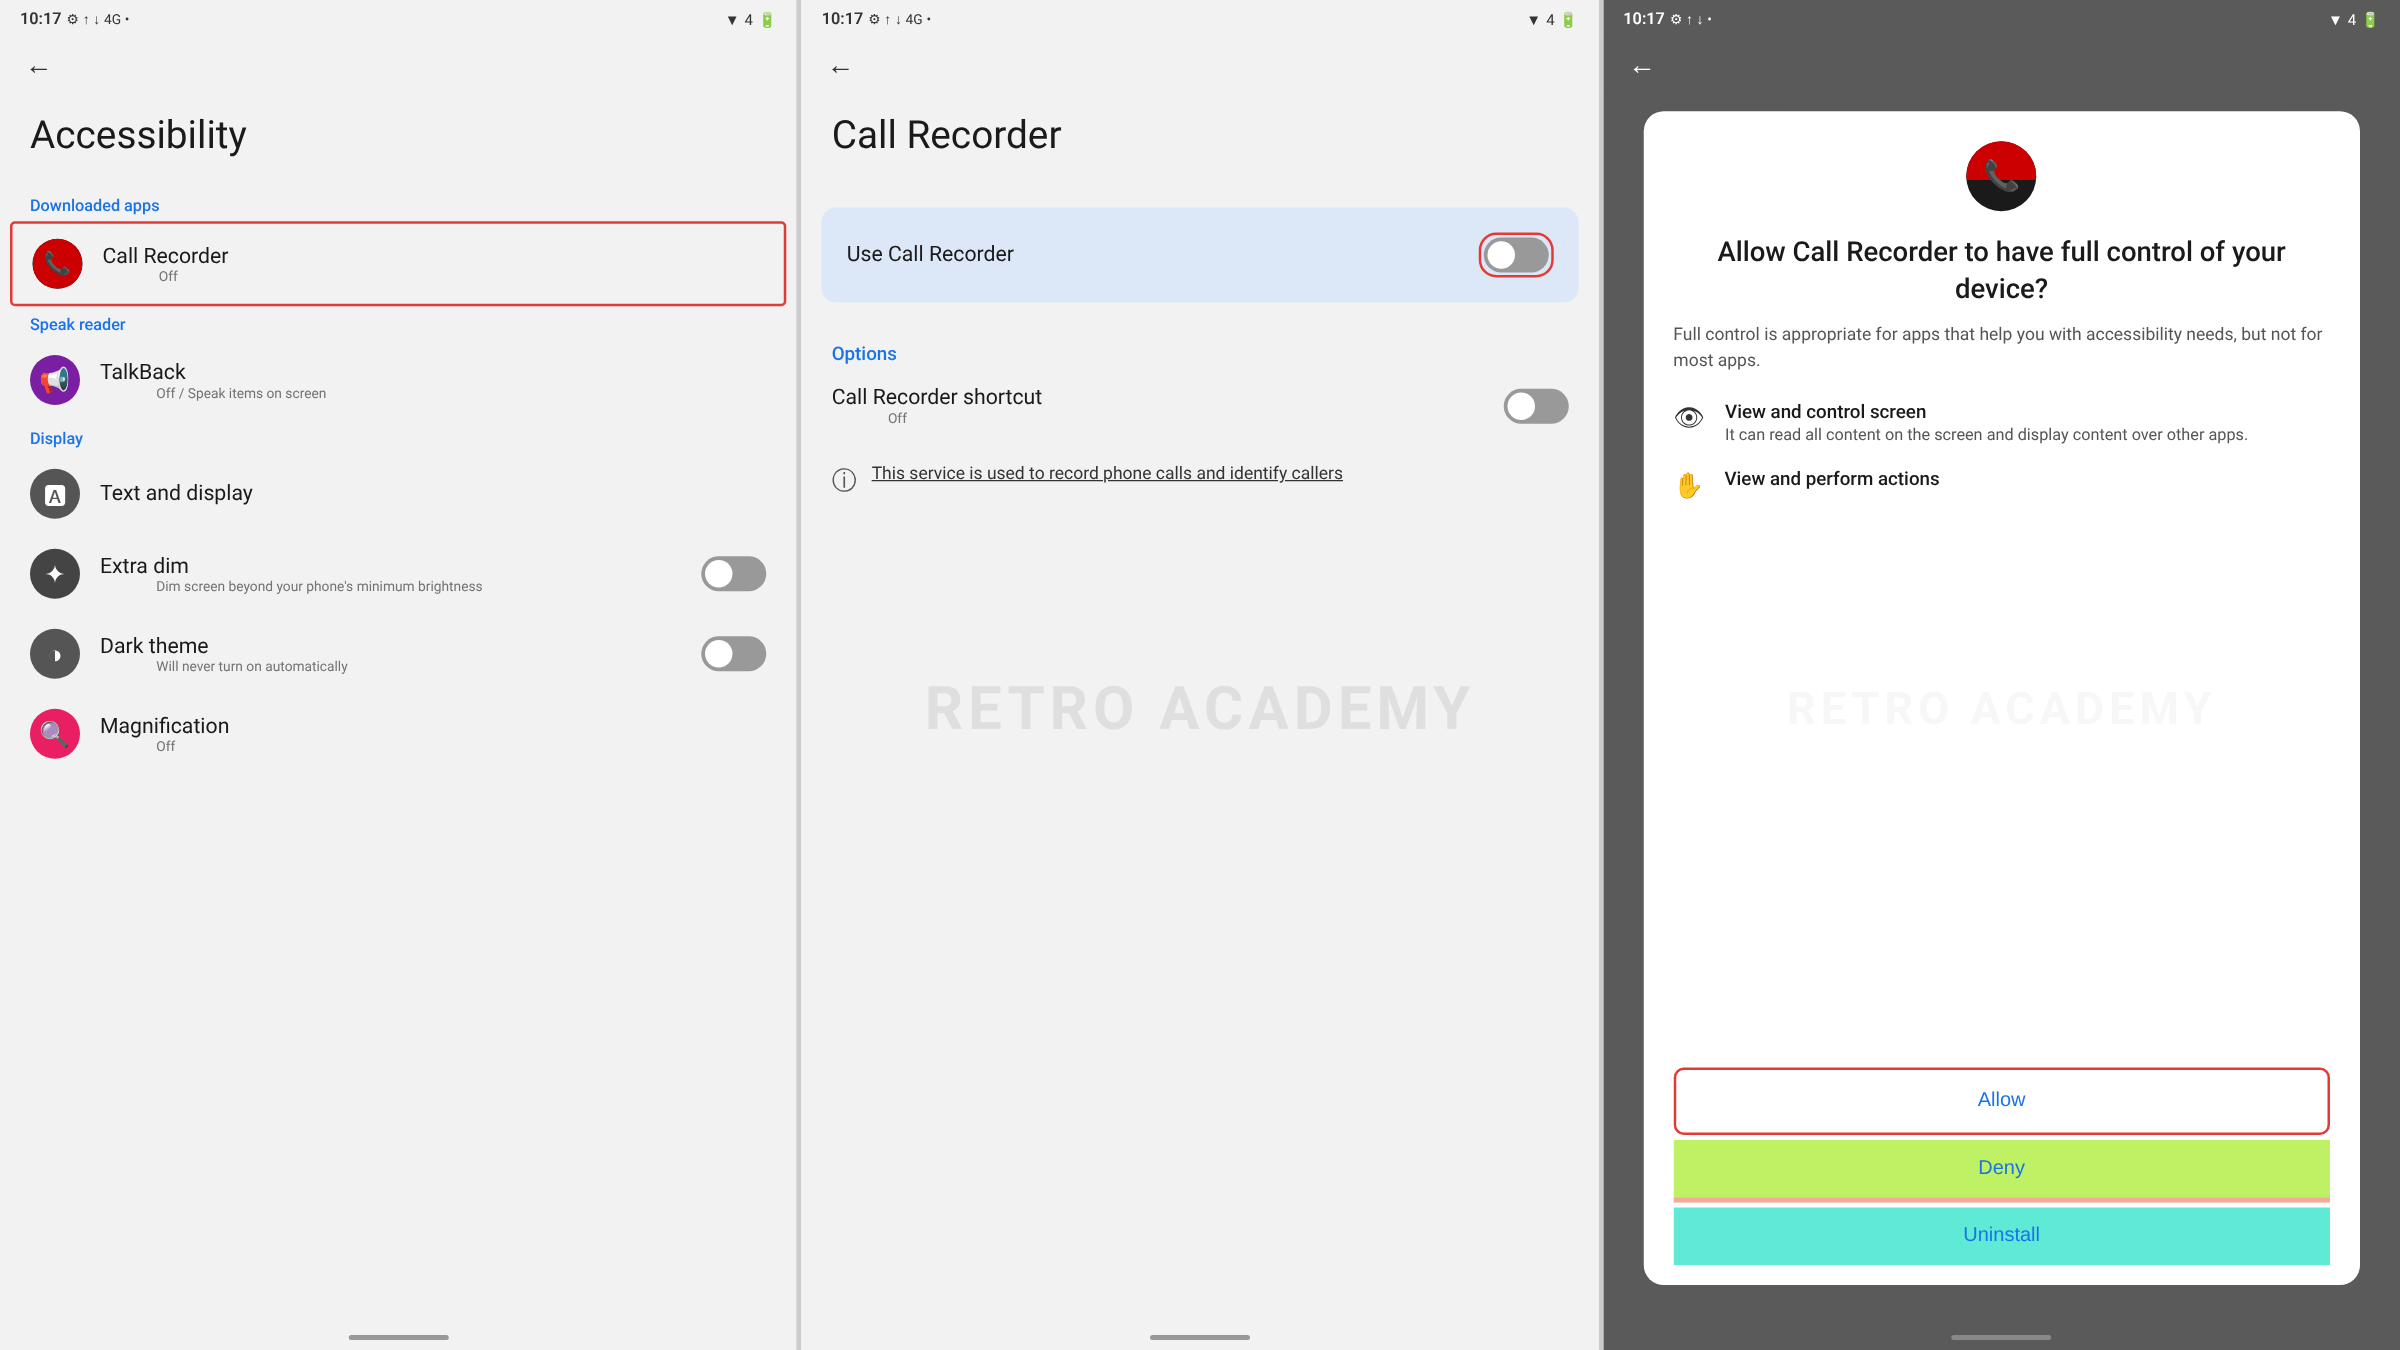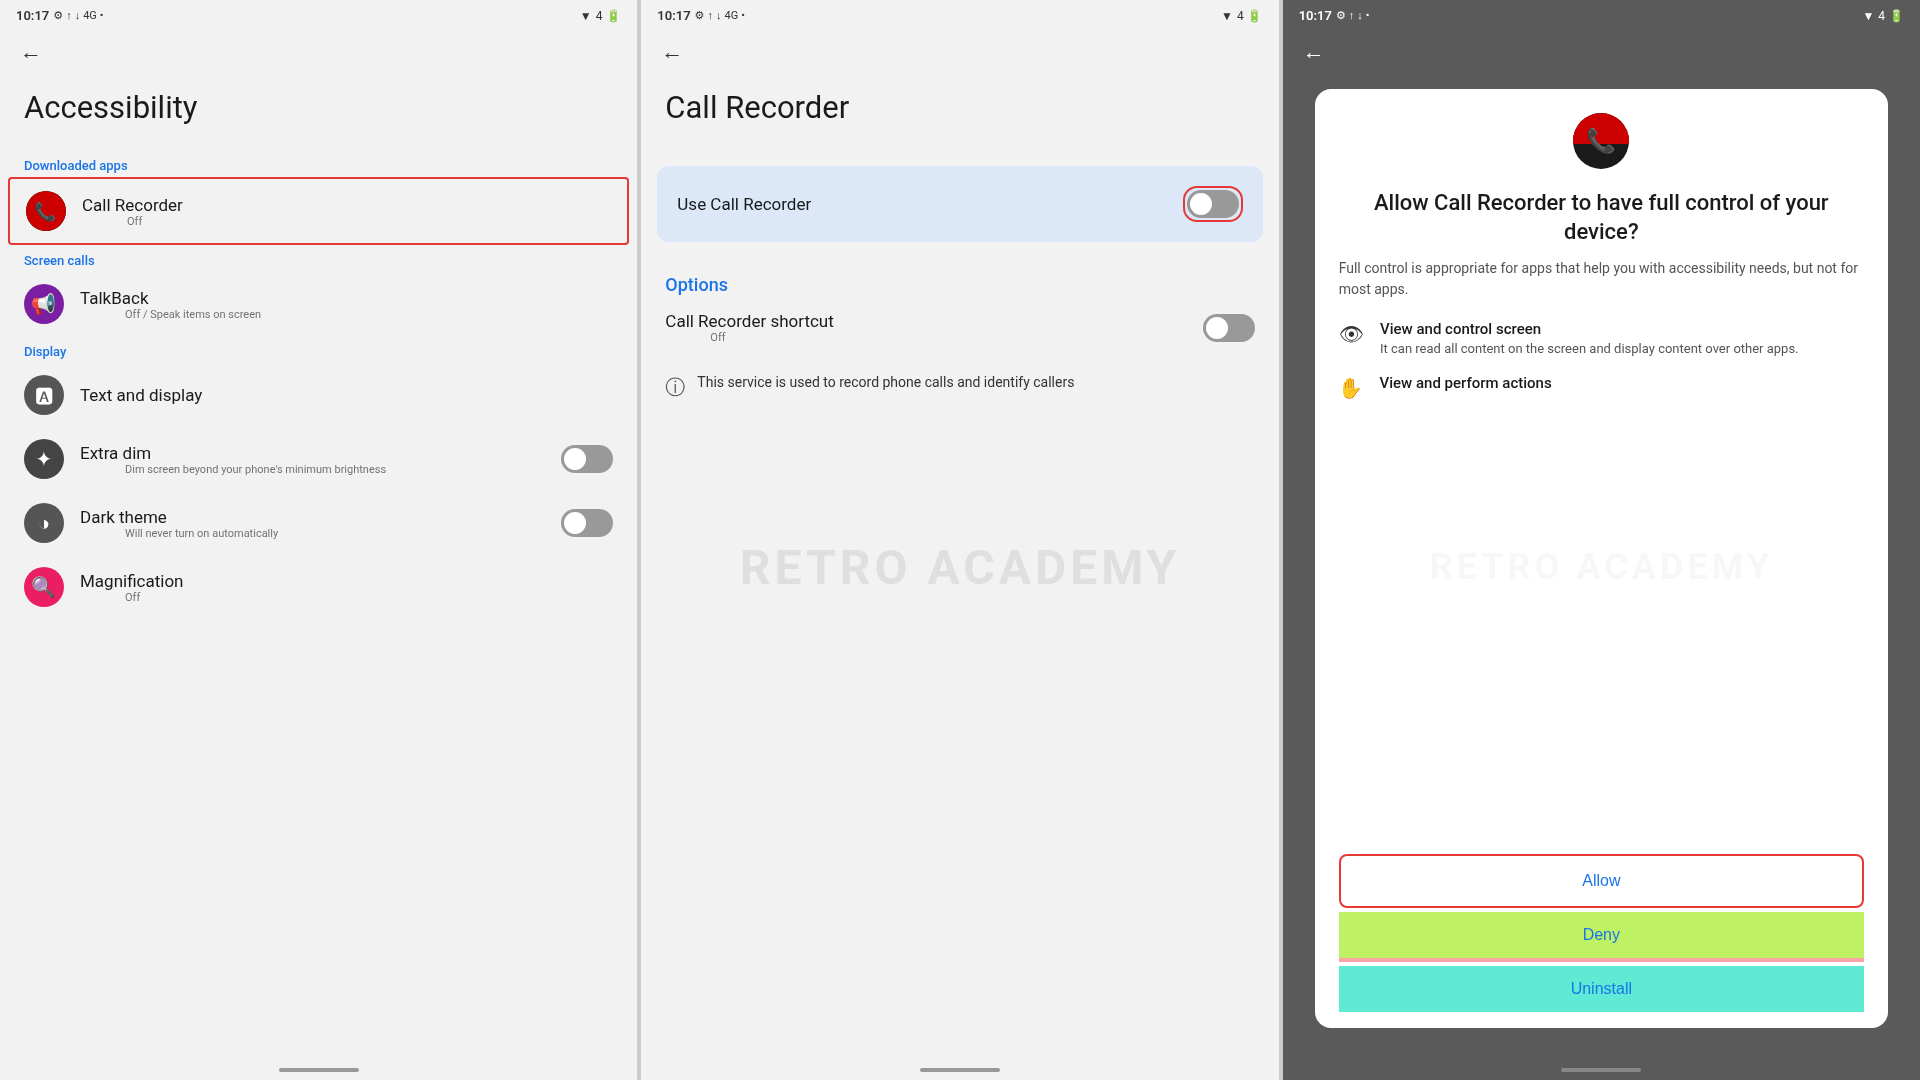"Screen calls" div.section-header { text: Screen calls -> Speak reader }
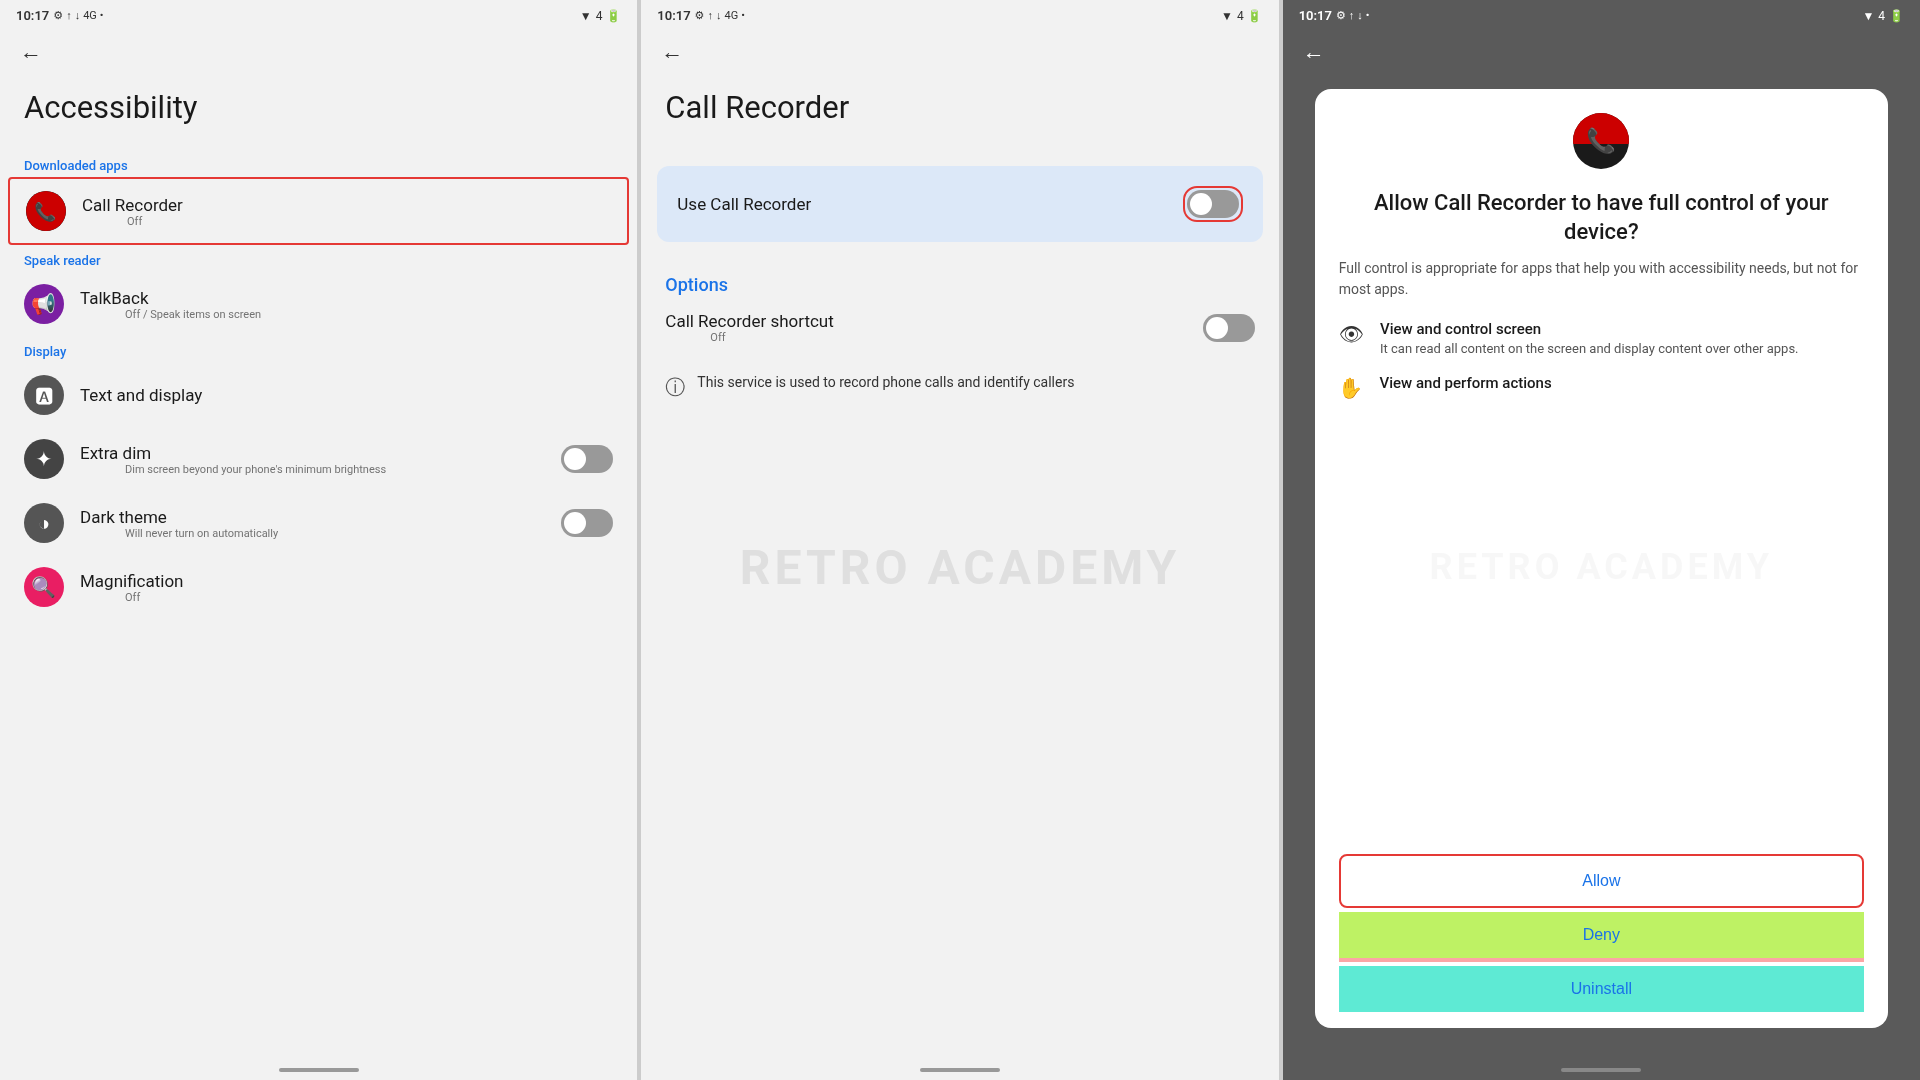"Options" .options-header { font-size: 18px -> 15px }
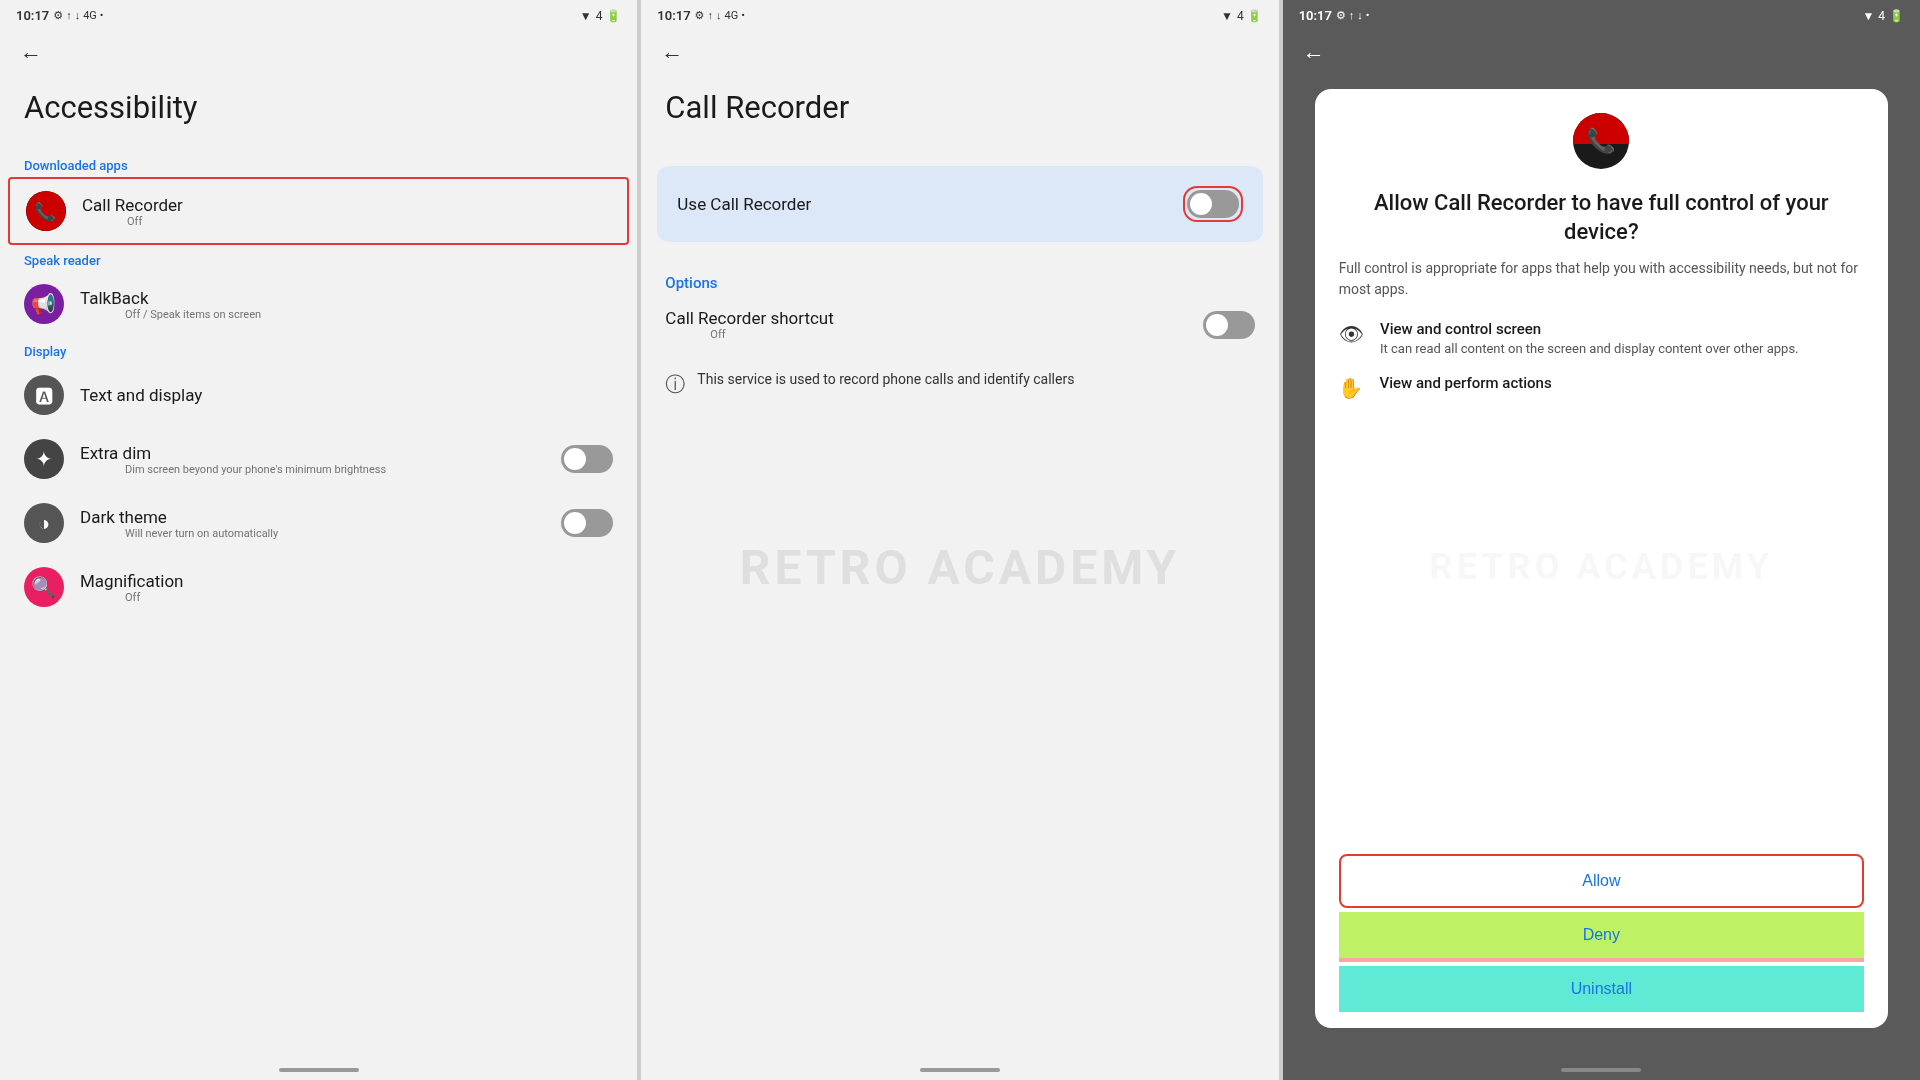"This service is used to" .service-desc { text-decoration: none -> underline }
